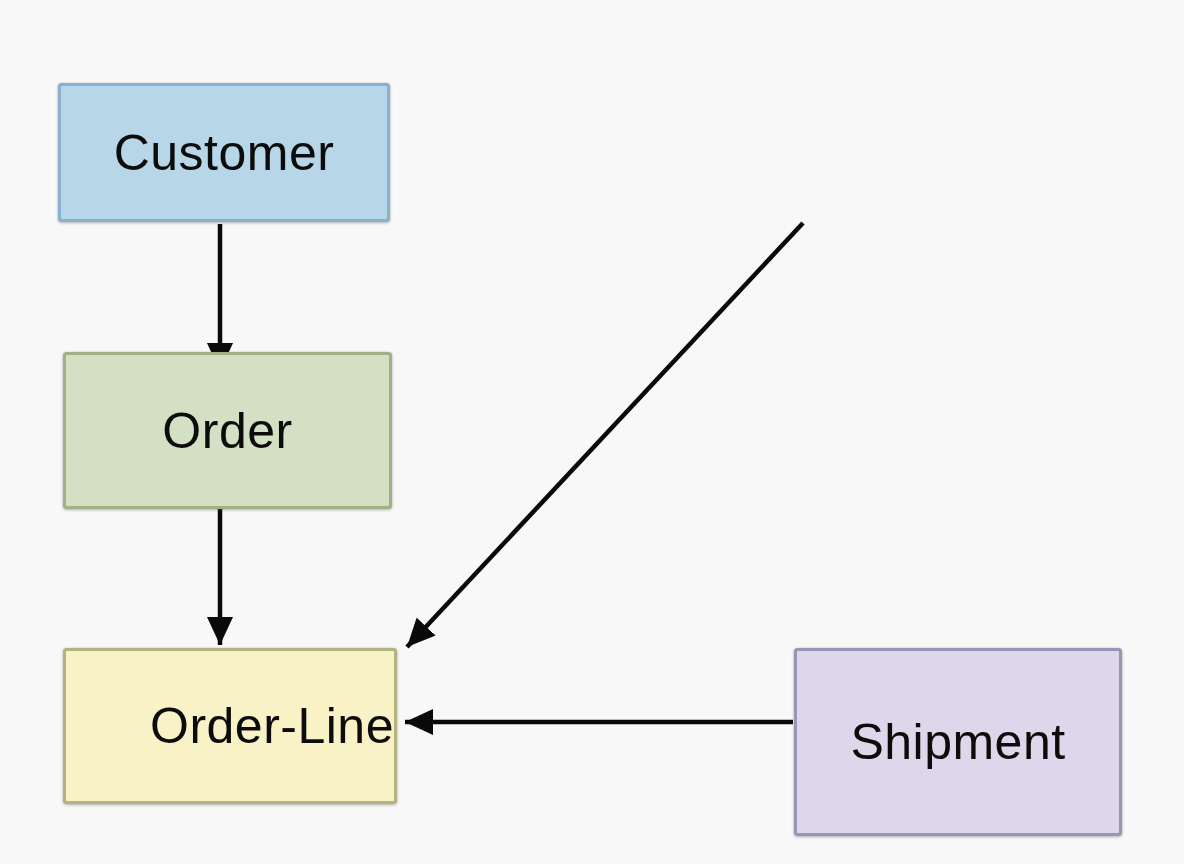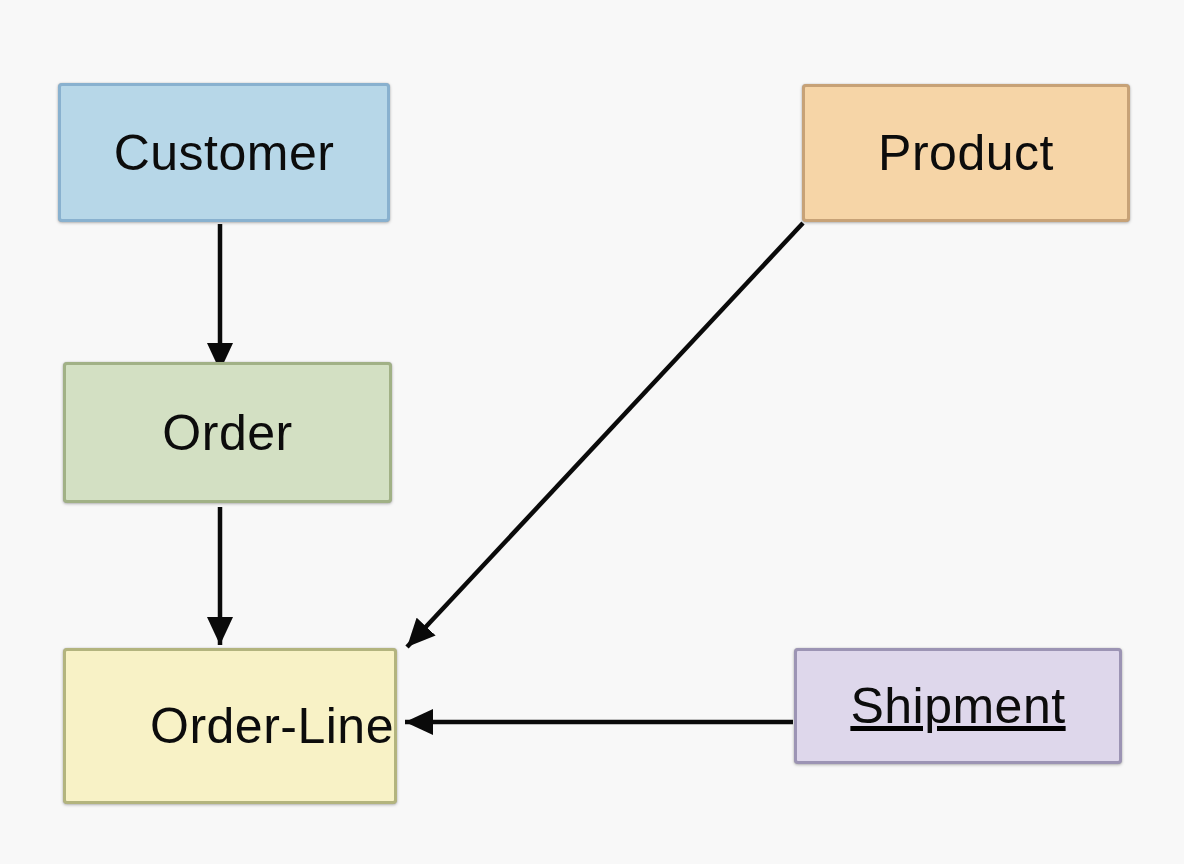"Product" div.node { html: <div> <span>Product</span> </div> -> none }
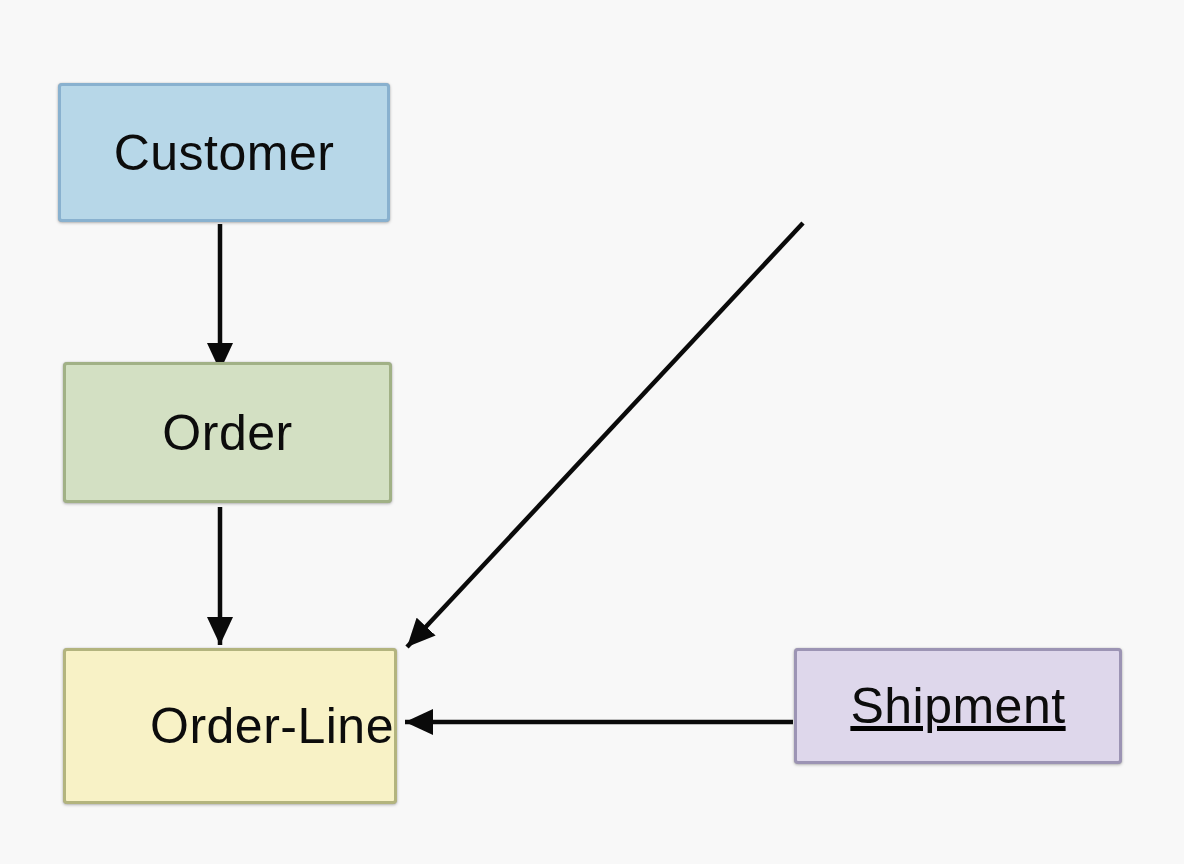"Order" #node-order { height: 141px -> 157px; top: 362px -> 352px }
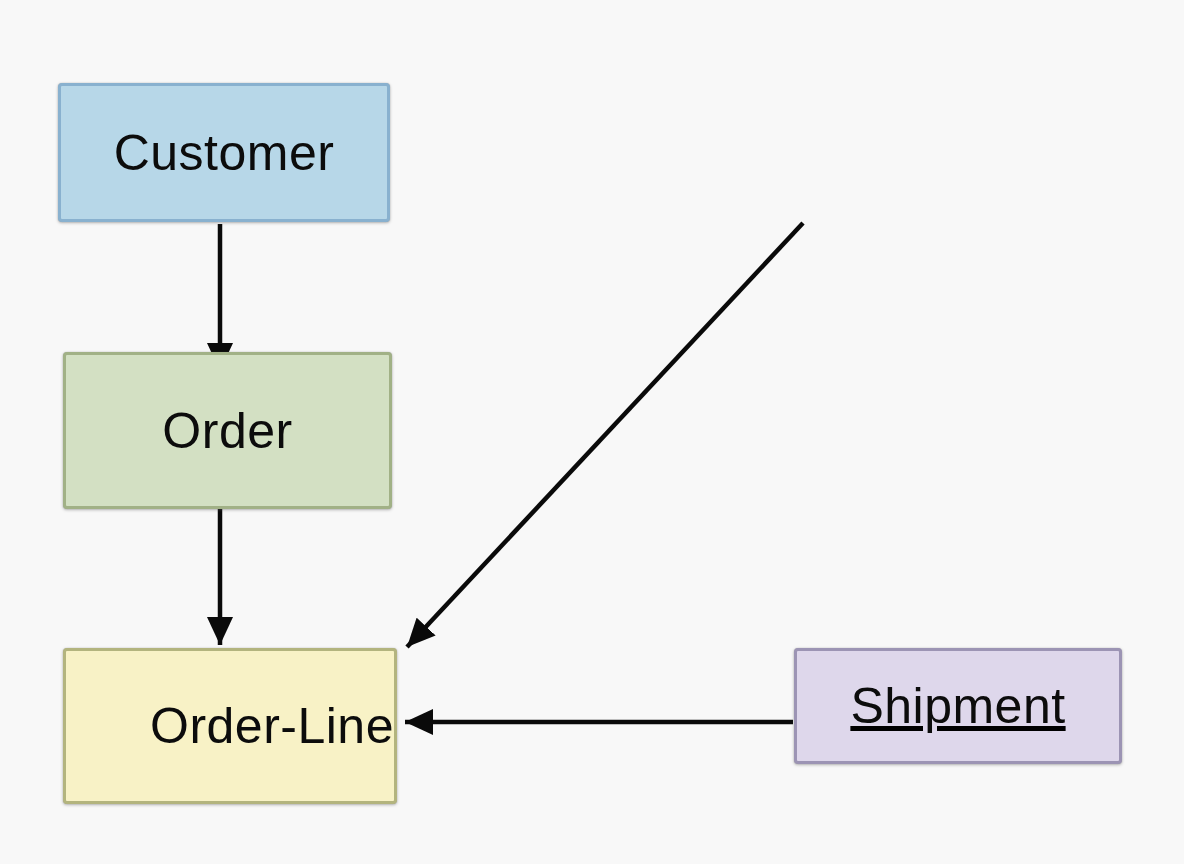"Shipment" #node-shipment { height: 116px -> 188px; text-decoration: underline -> none }
